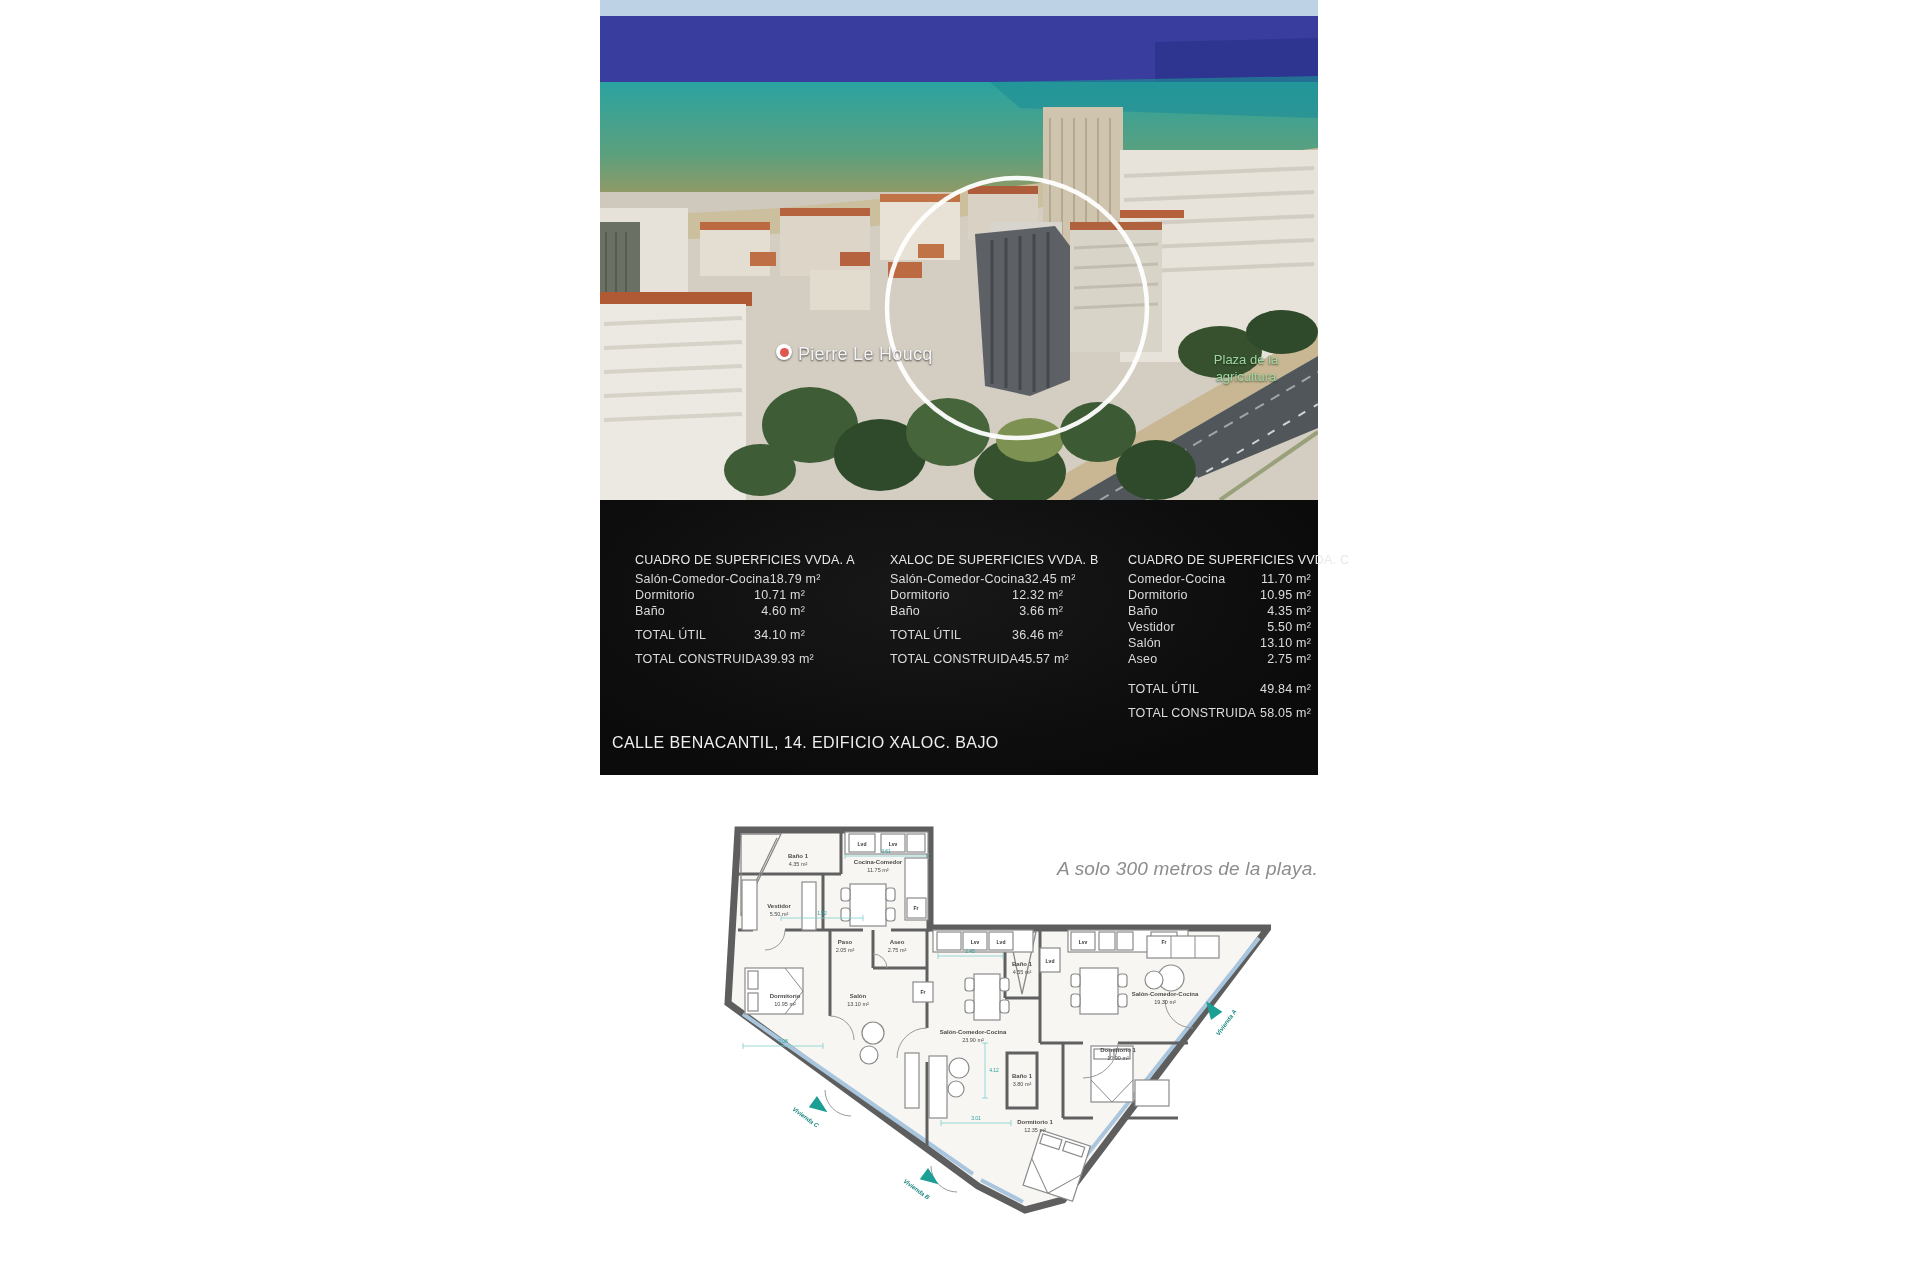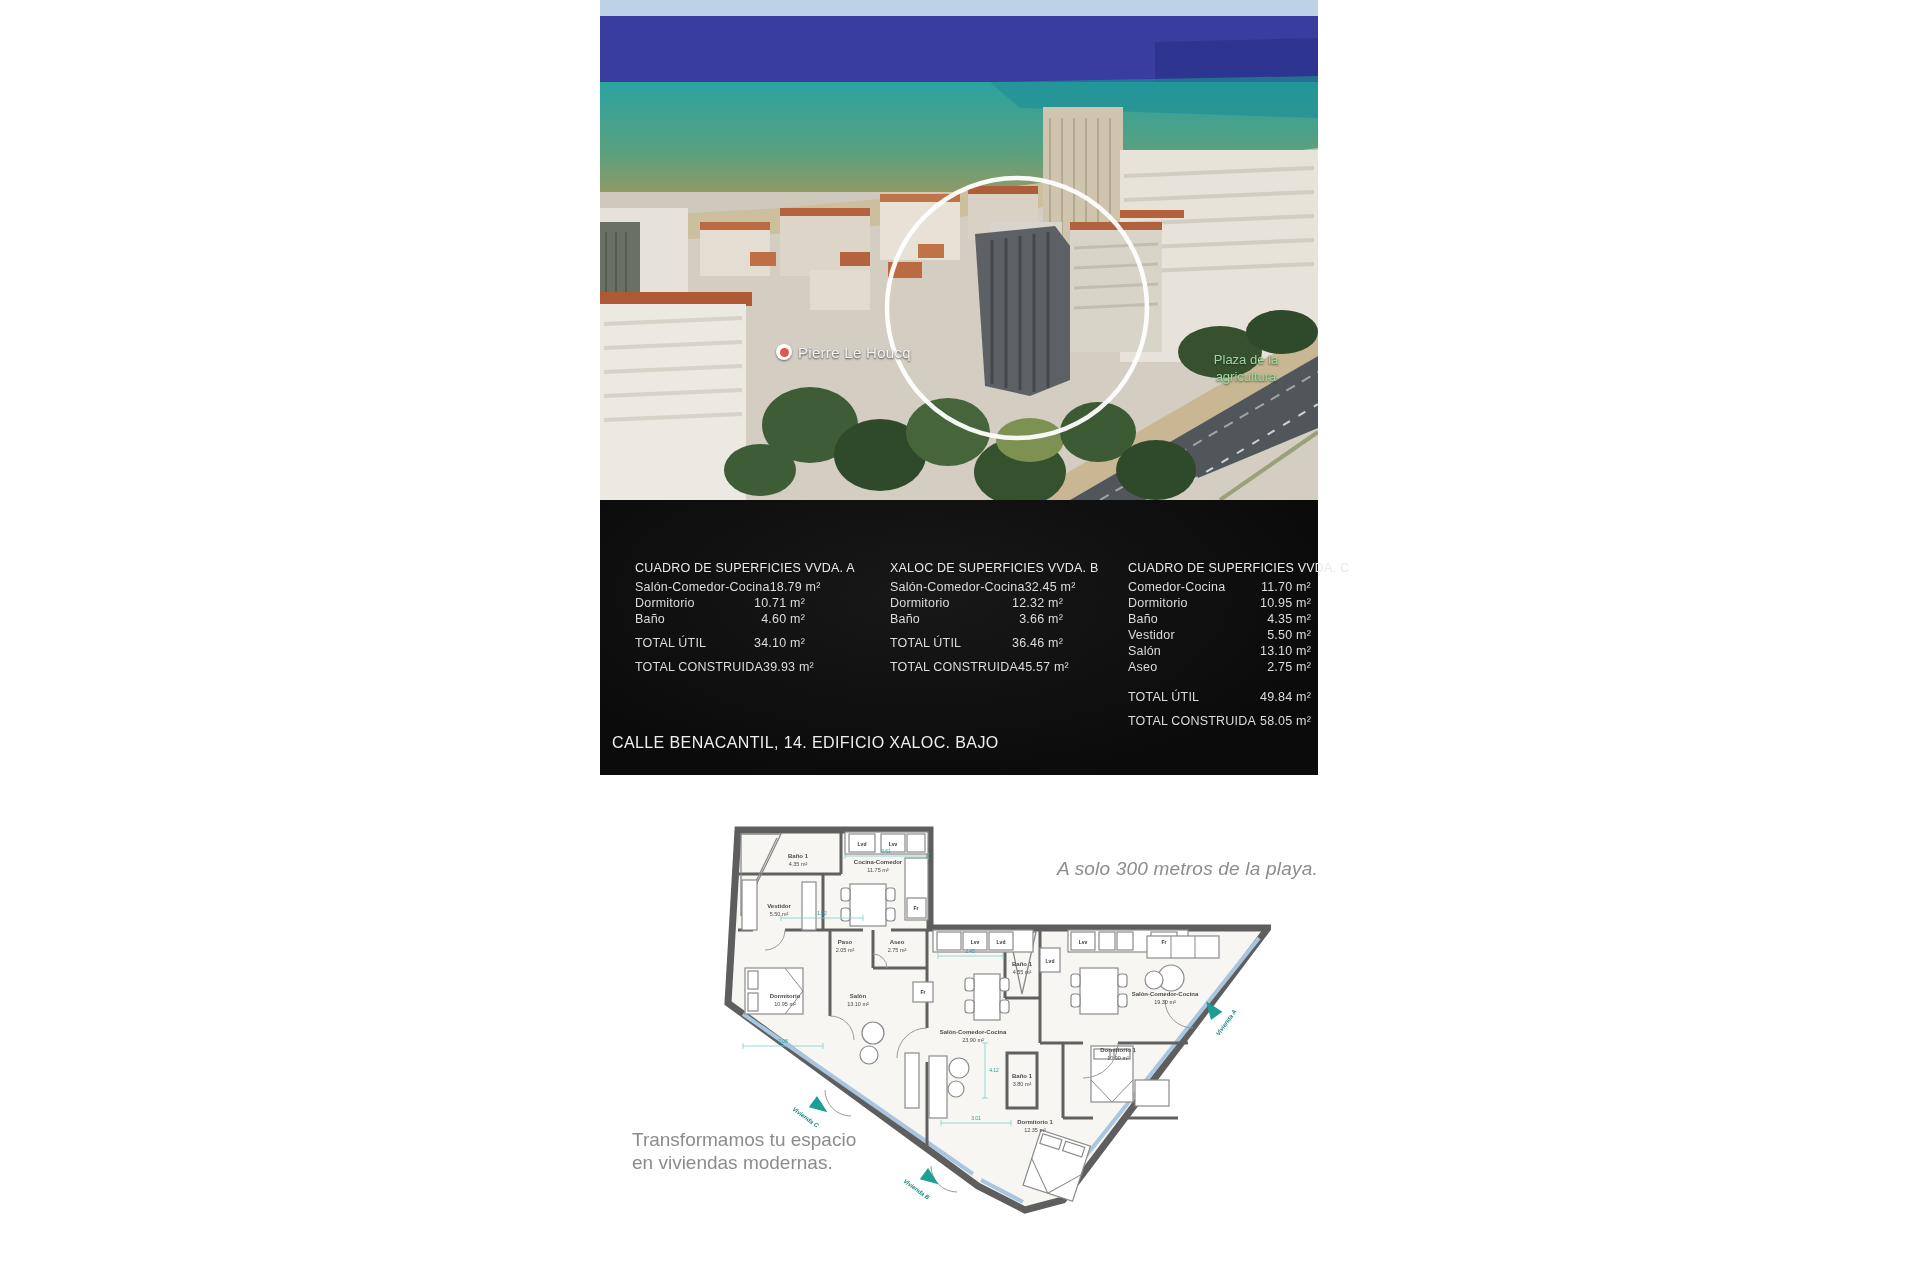"Pierre Le Houcq" .map-label-place { font-size: 15px -> 18px }
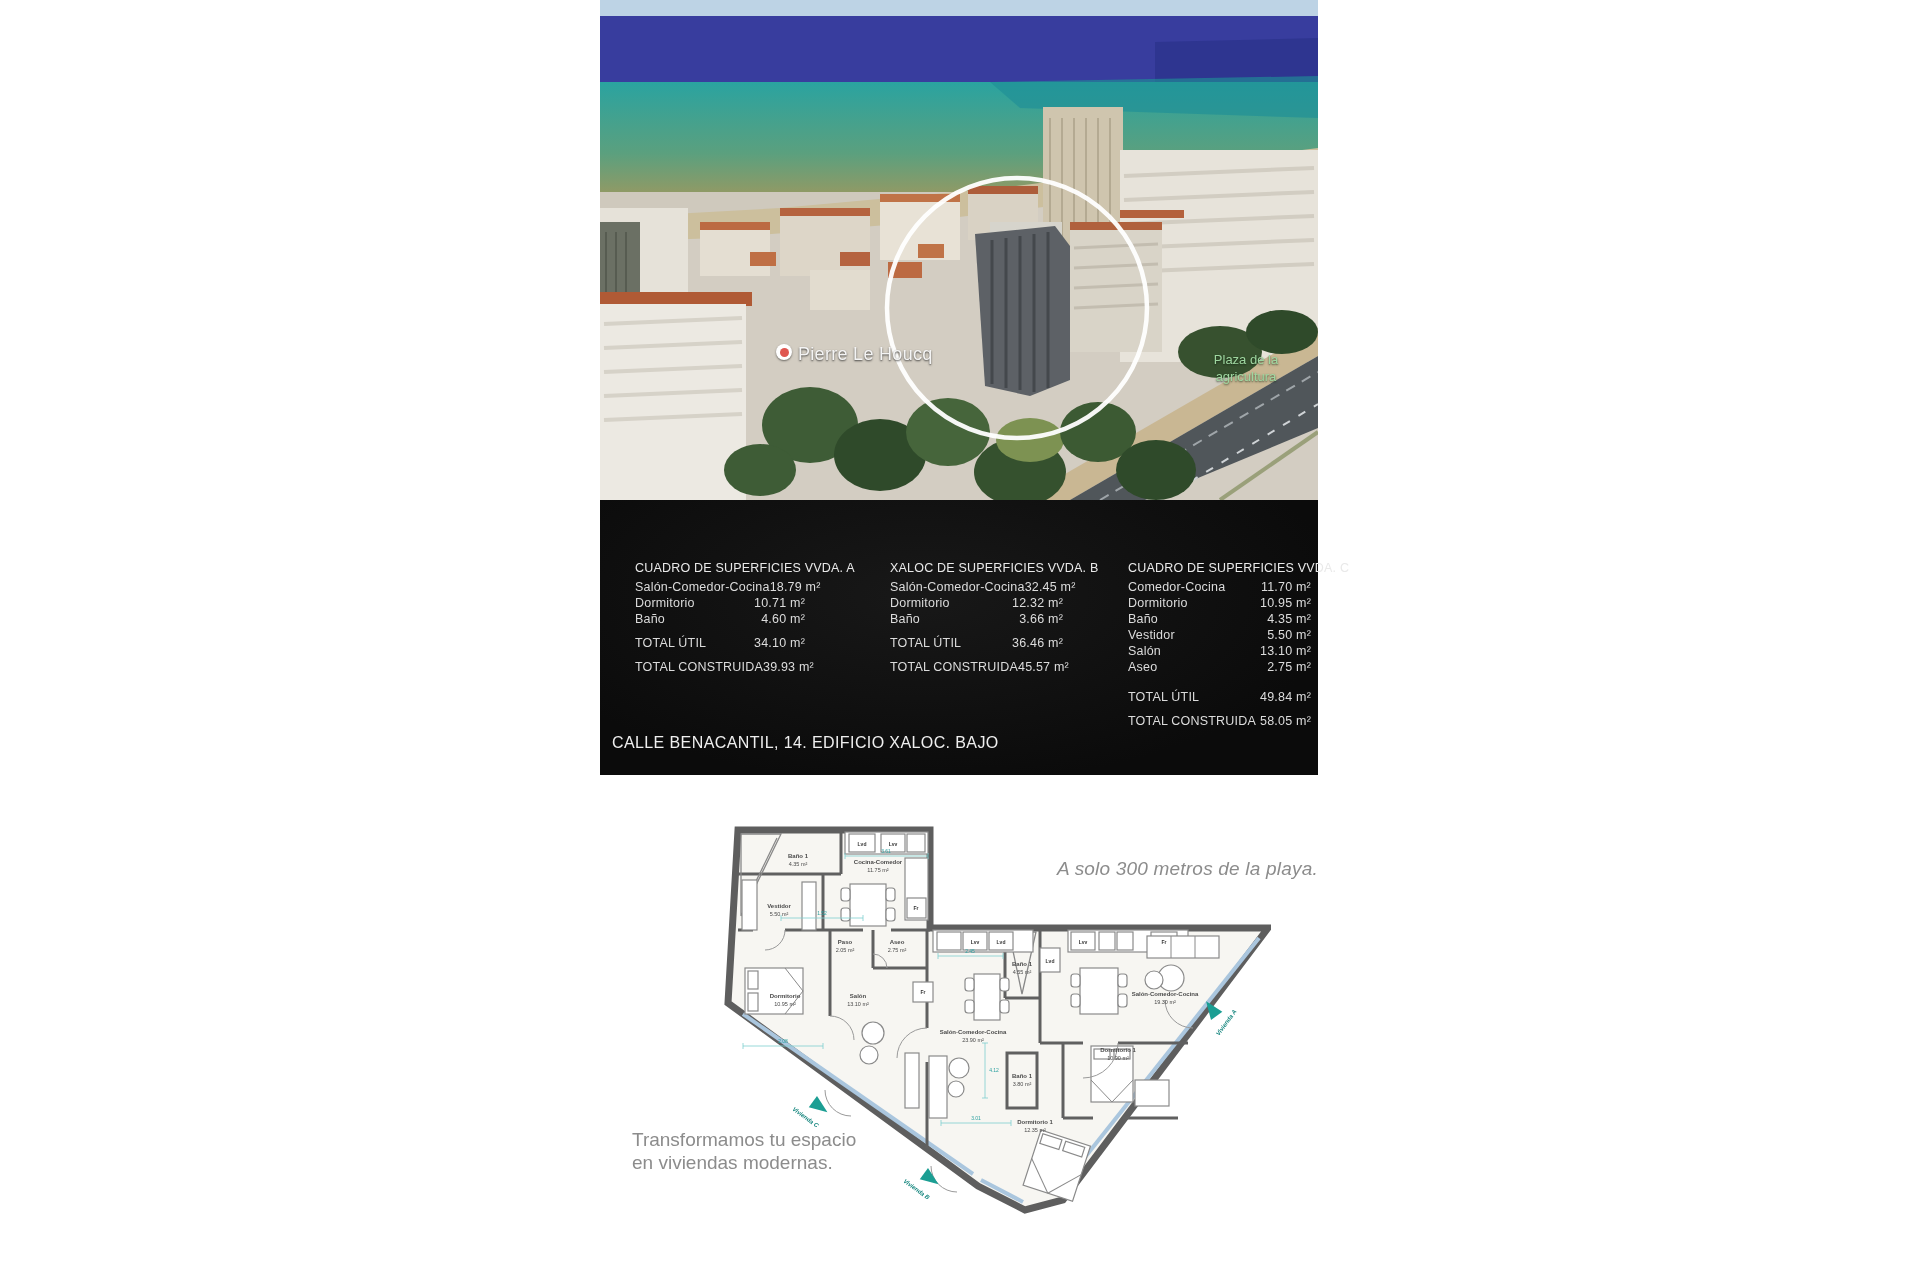"CUADRO DE SUPERFICIES VVDA. A" .stable-title { margin-top: 8px -> none }
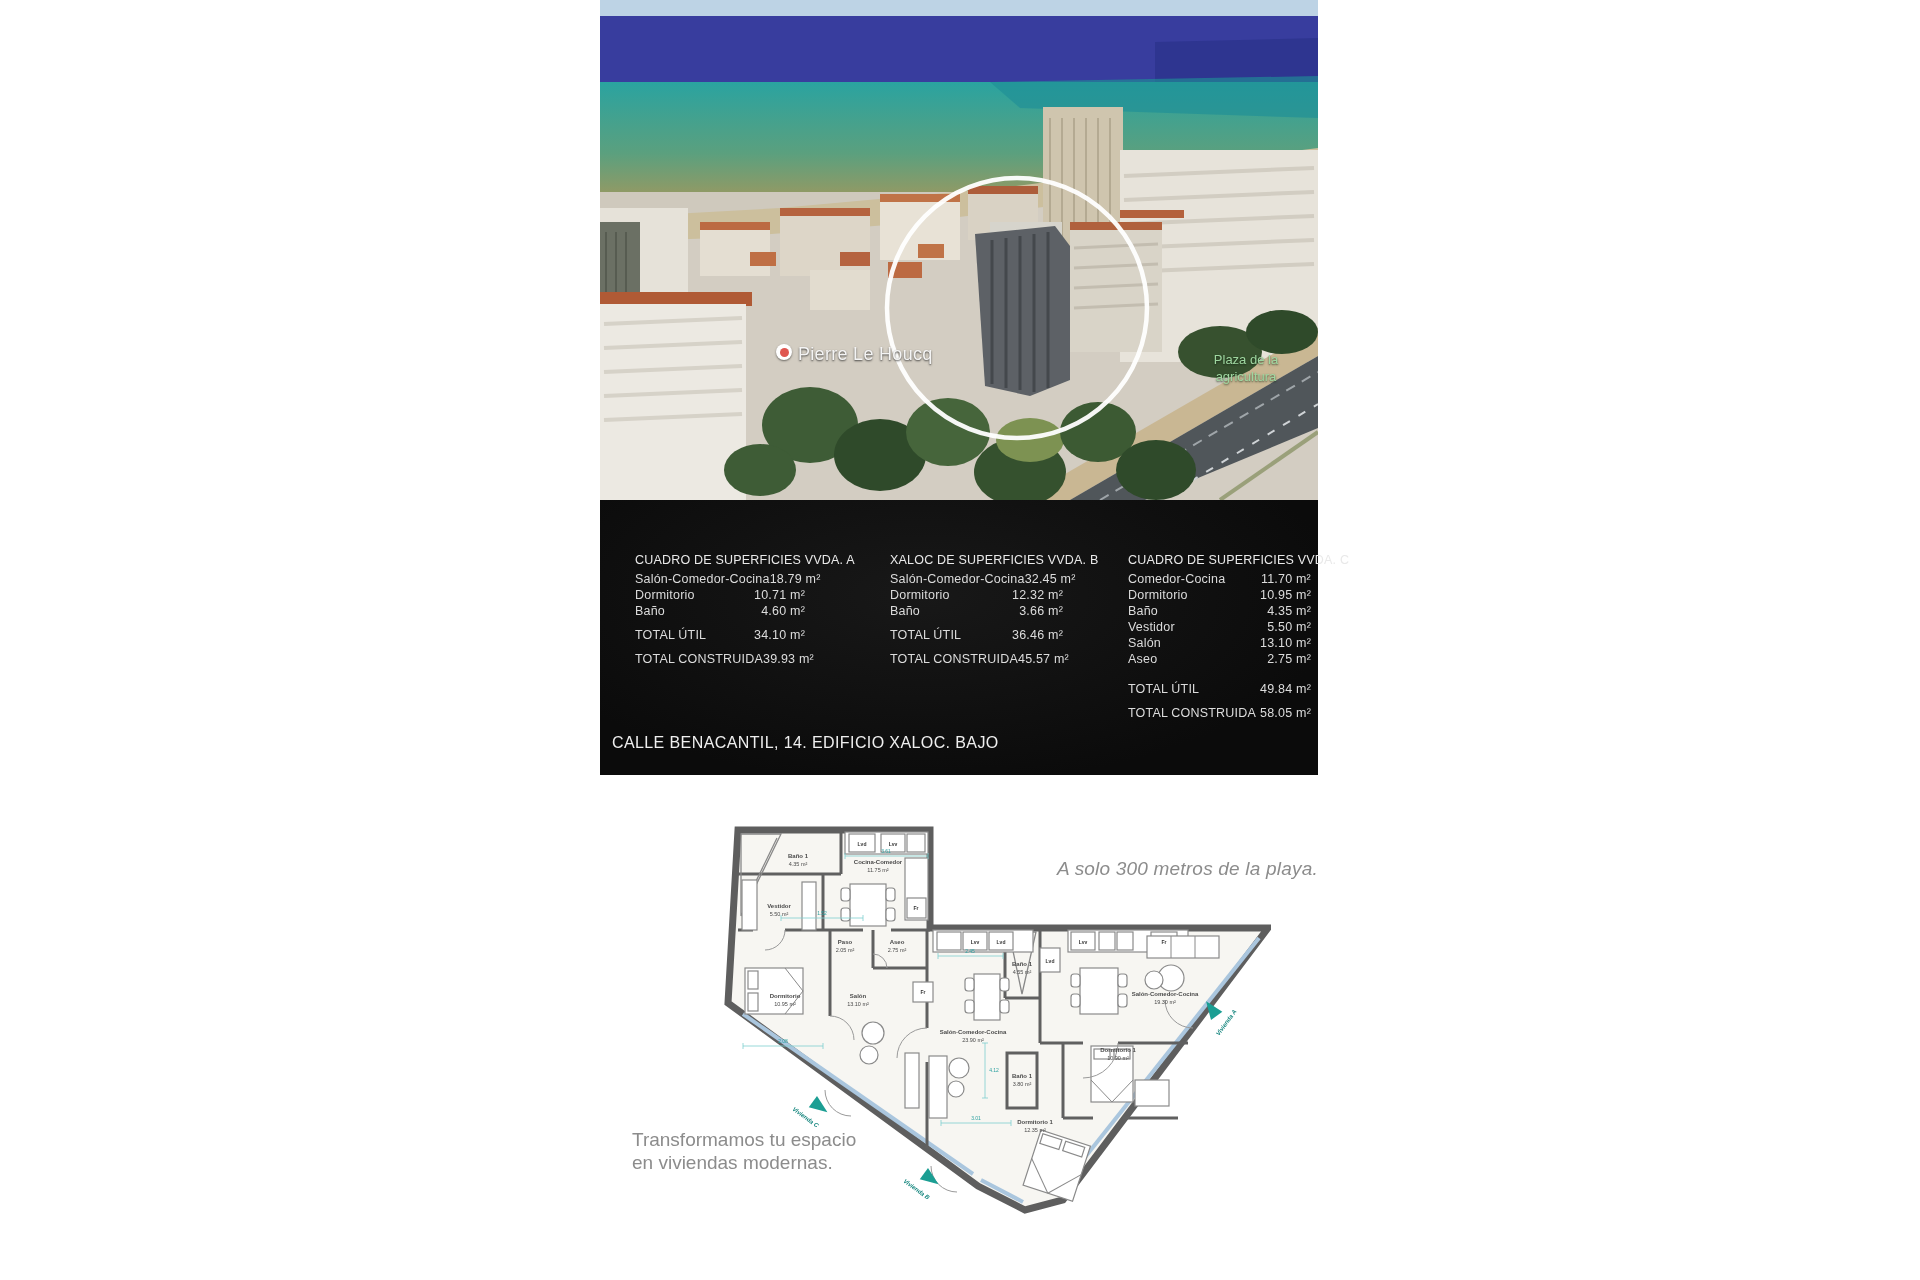"Transformamos tu espacio" div.tagline { html: <div> <div>Transformamos tu espacio</div> <div>en viviendas modernas.</div> </div> -> none }
